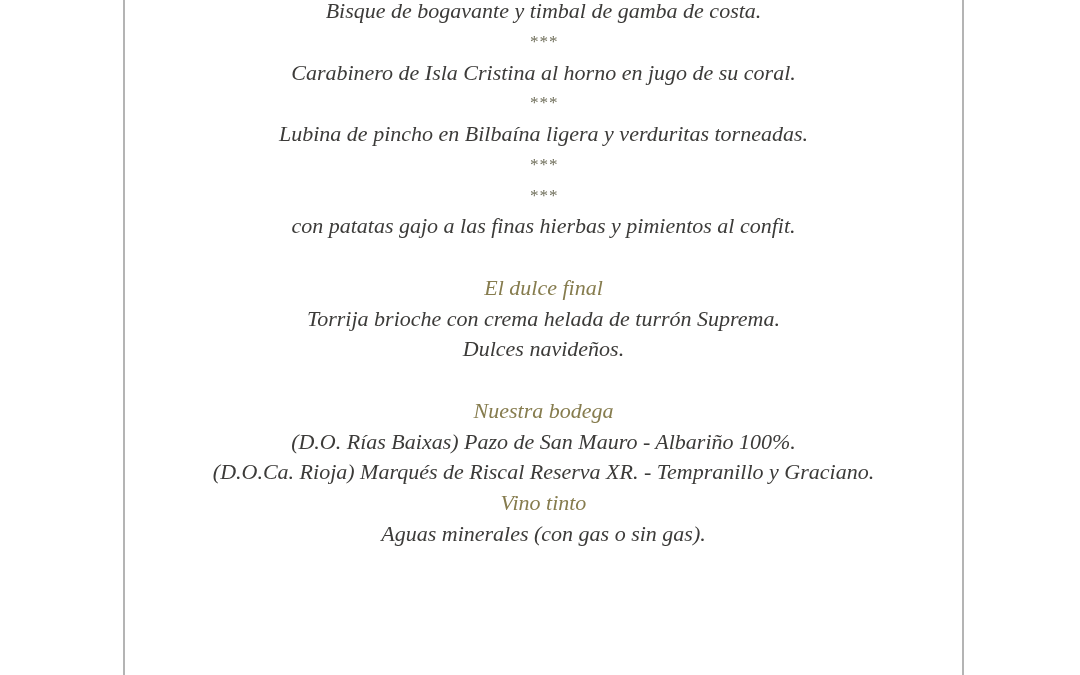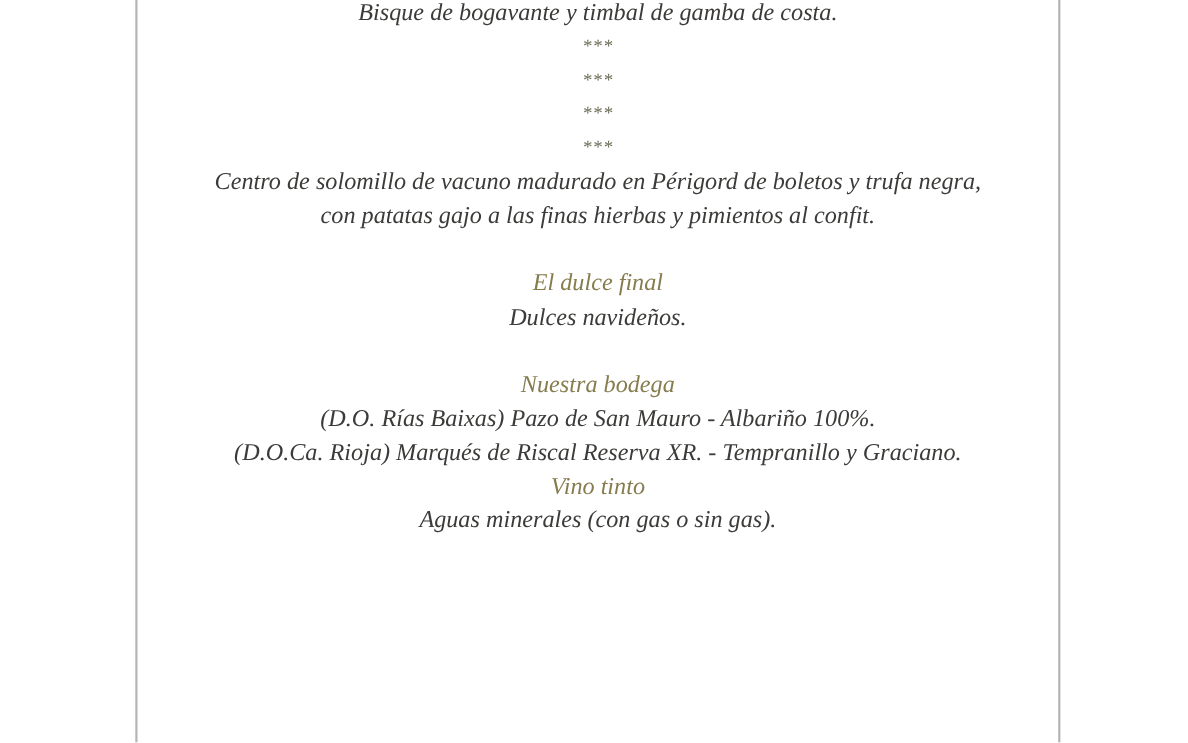"Carabinero de Isla Cristina al" div.line { html: none -> <div>Carabinero de Isla Cristina al horno en jugo de su coral.</div> }
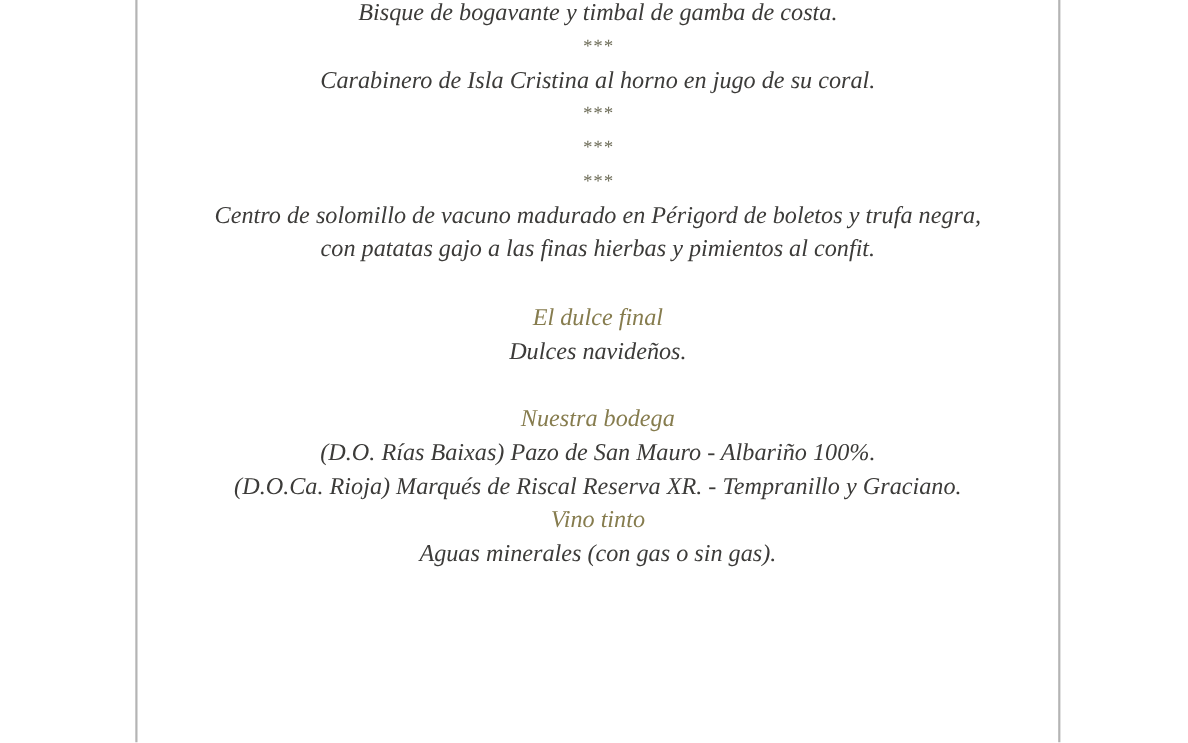"Lubina de pincho en Bilbaína" div.line { html: none -> <div>Lubina de pincho en Bilbaína ligera y verduritas torneadas.</div> }
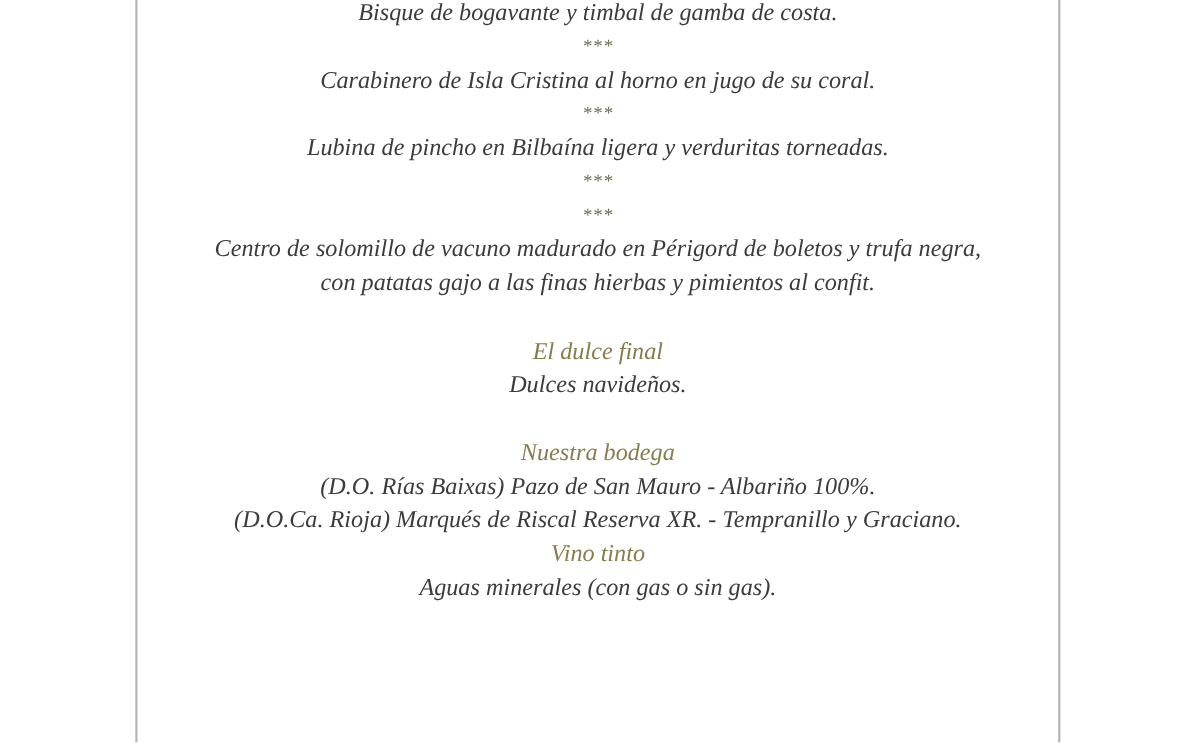"Centro de solomillo de vacuno" div.line { html: <div>Centro de solomillo de vacuno madurado en Périgord de boletos y trufa negra,</div> -> none }
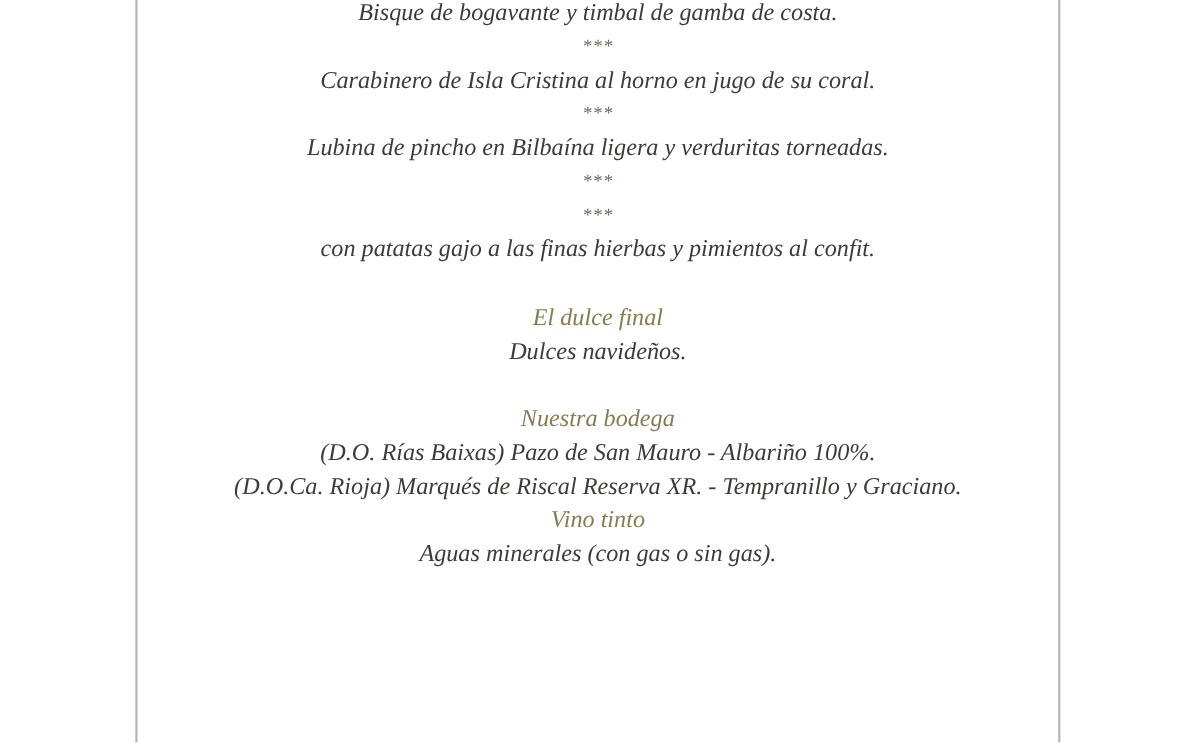"Torrija brioche con crema helada" div.line { html: none -> <div>Torrija brioche con crema helada de turrón Suprema.</div> }
